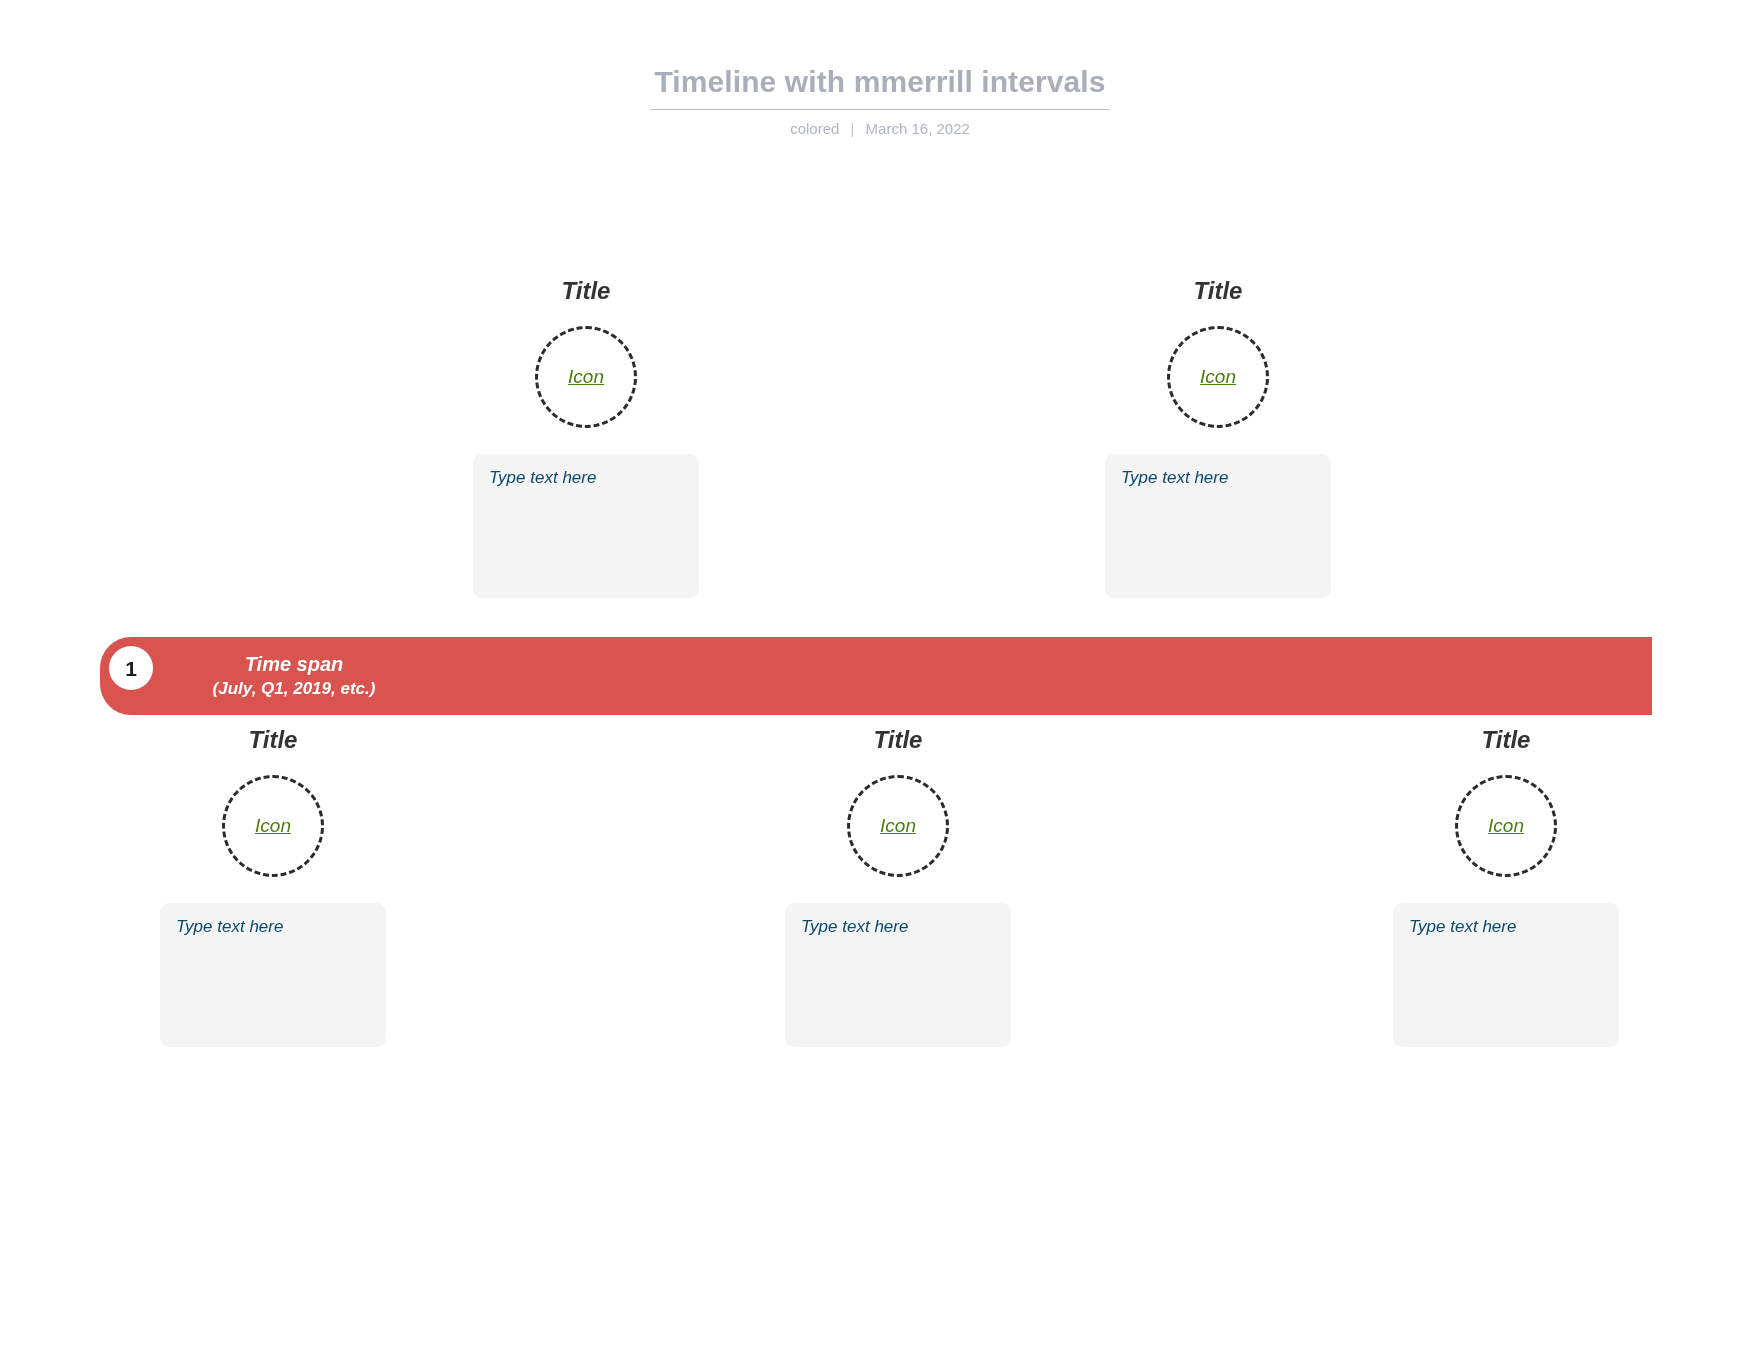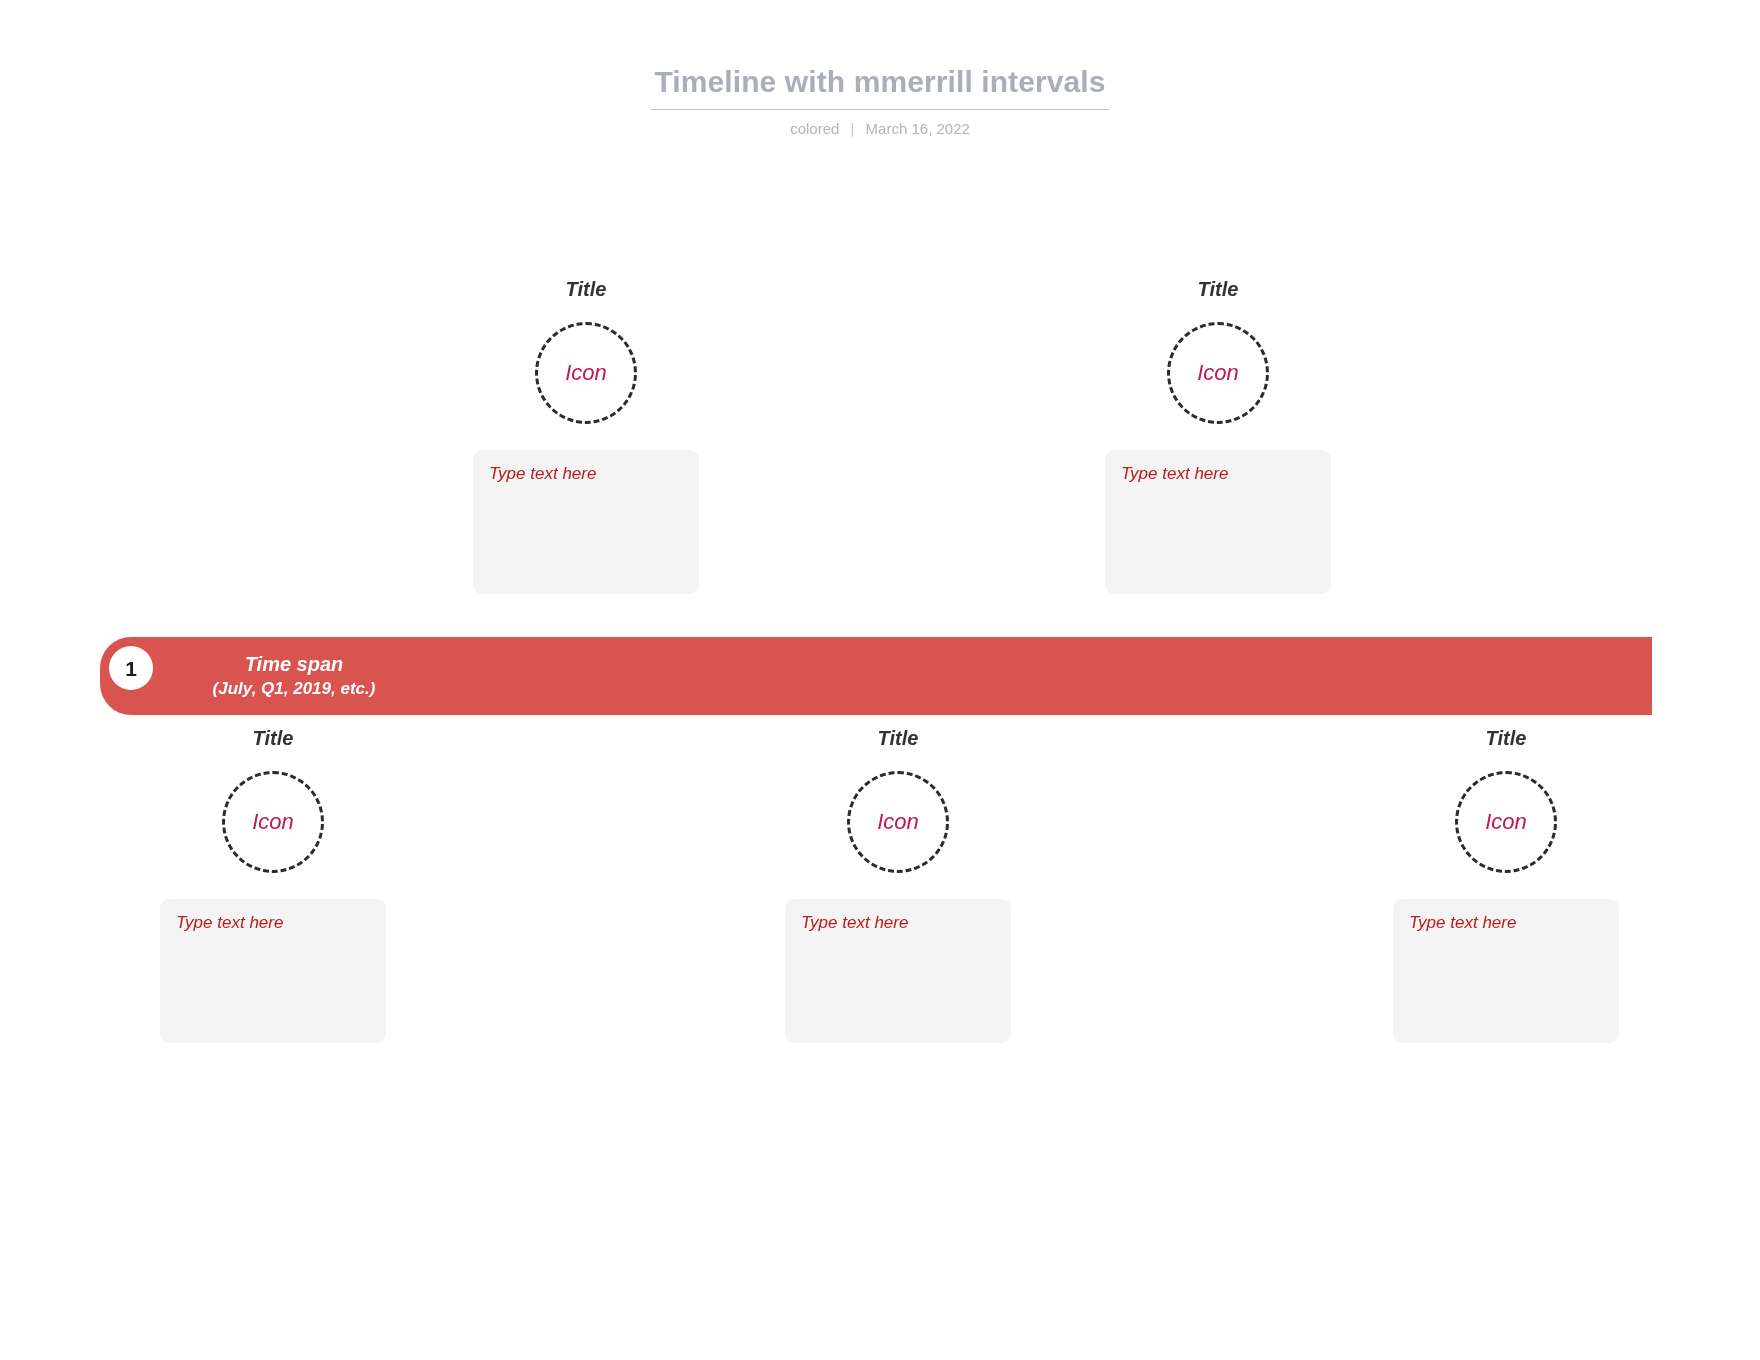"Title" .block-title { font-size: 20px -> 24px }
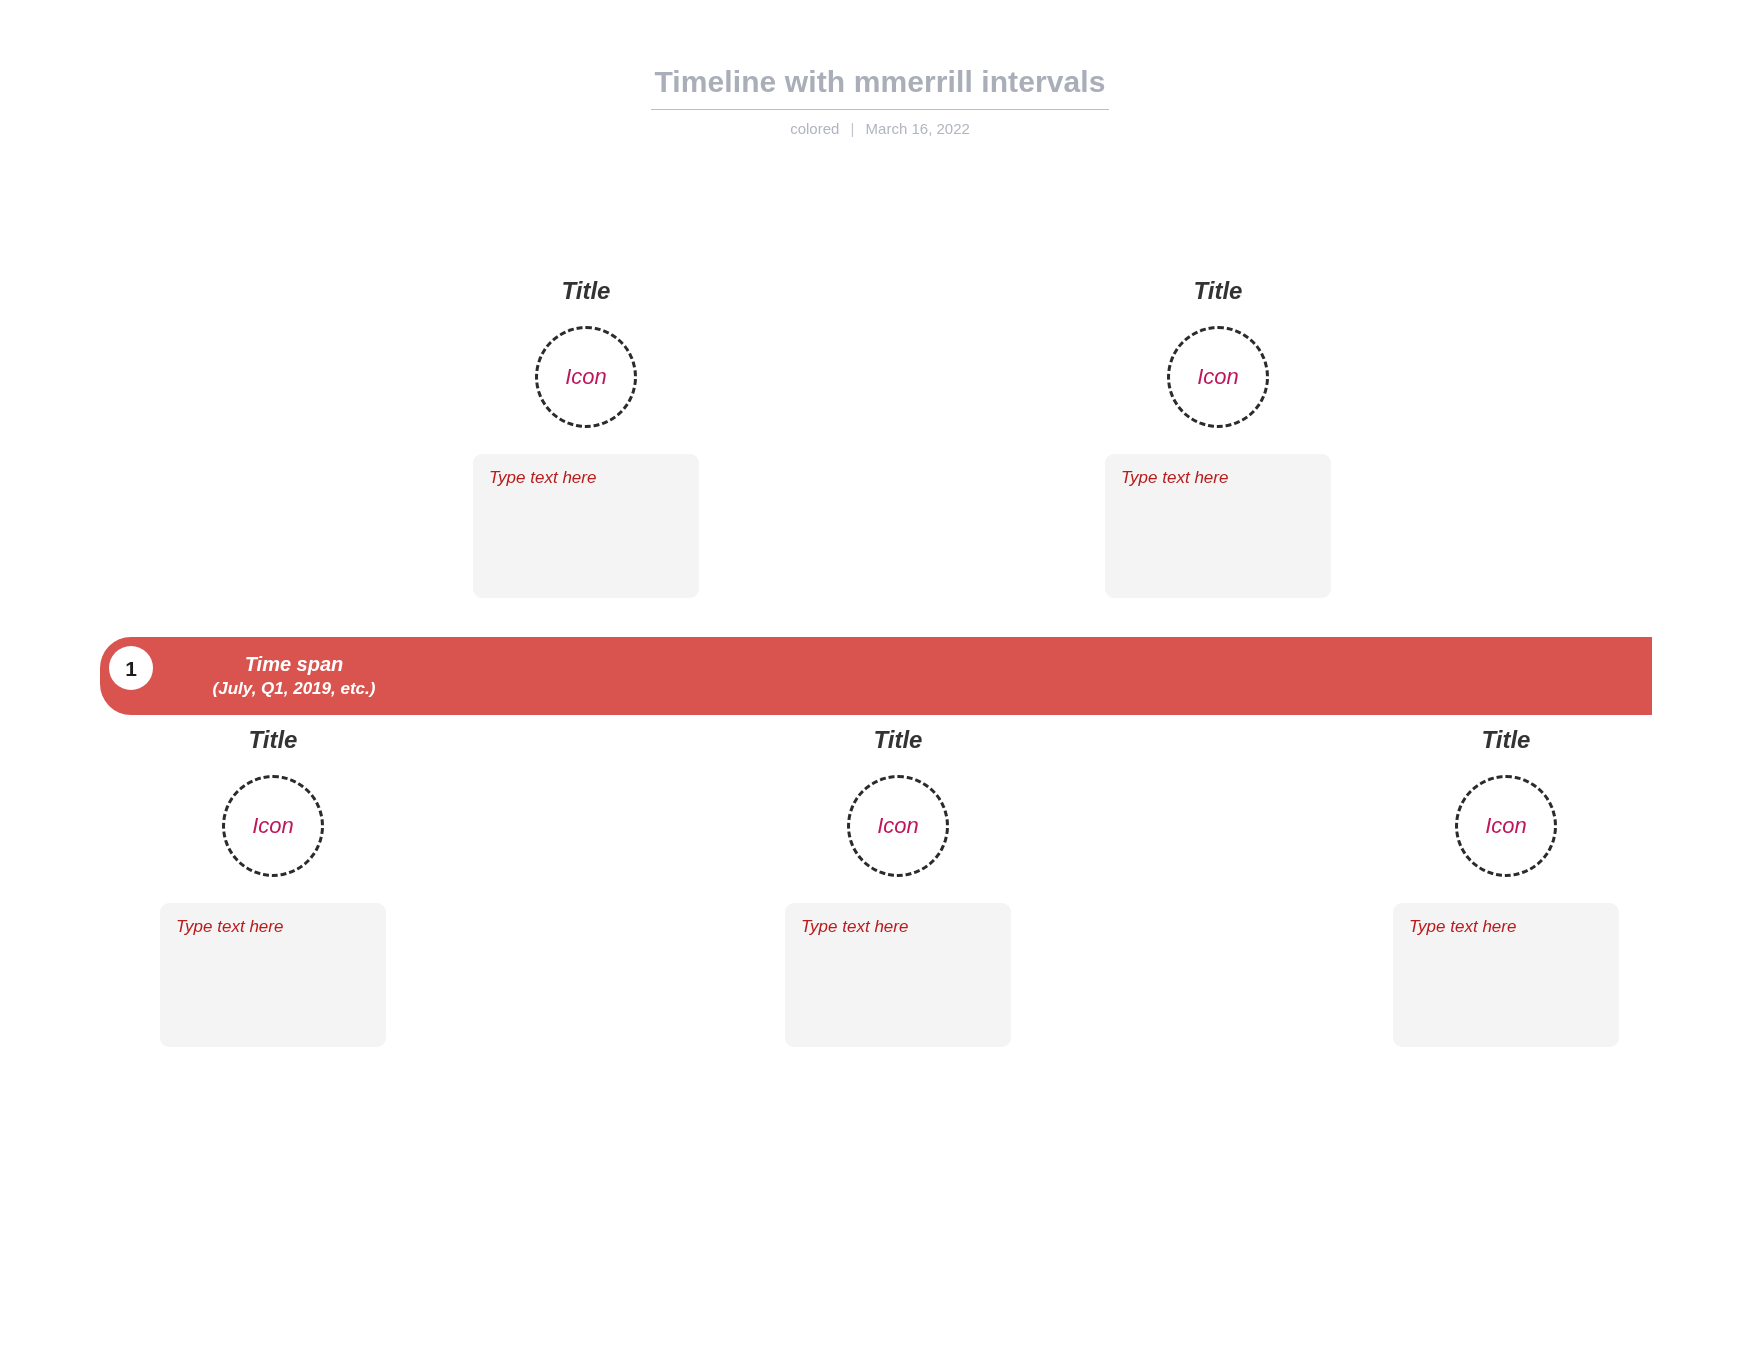"Icon" .icon-circle span { color: #be185d -> #4d7c0f; font-size: 22px -> 19px; text-decoration: none -> underline }
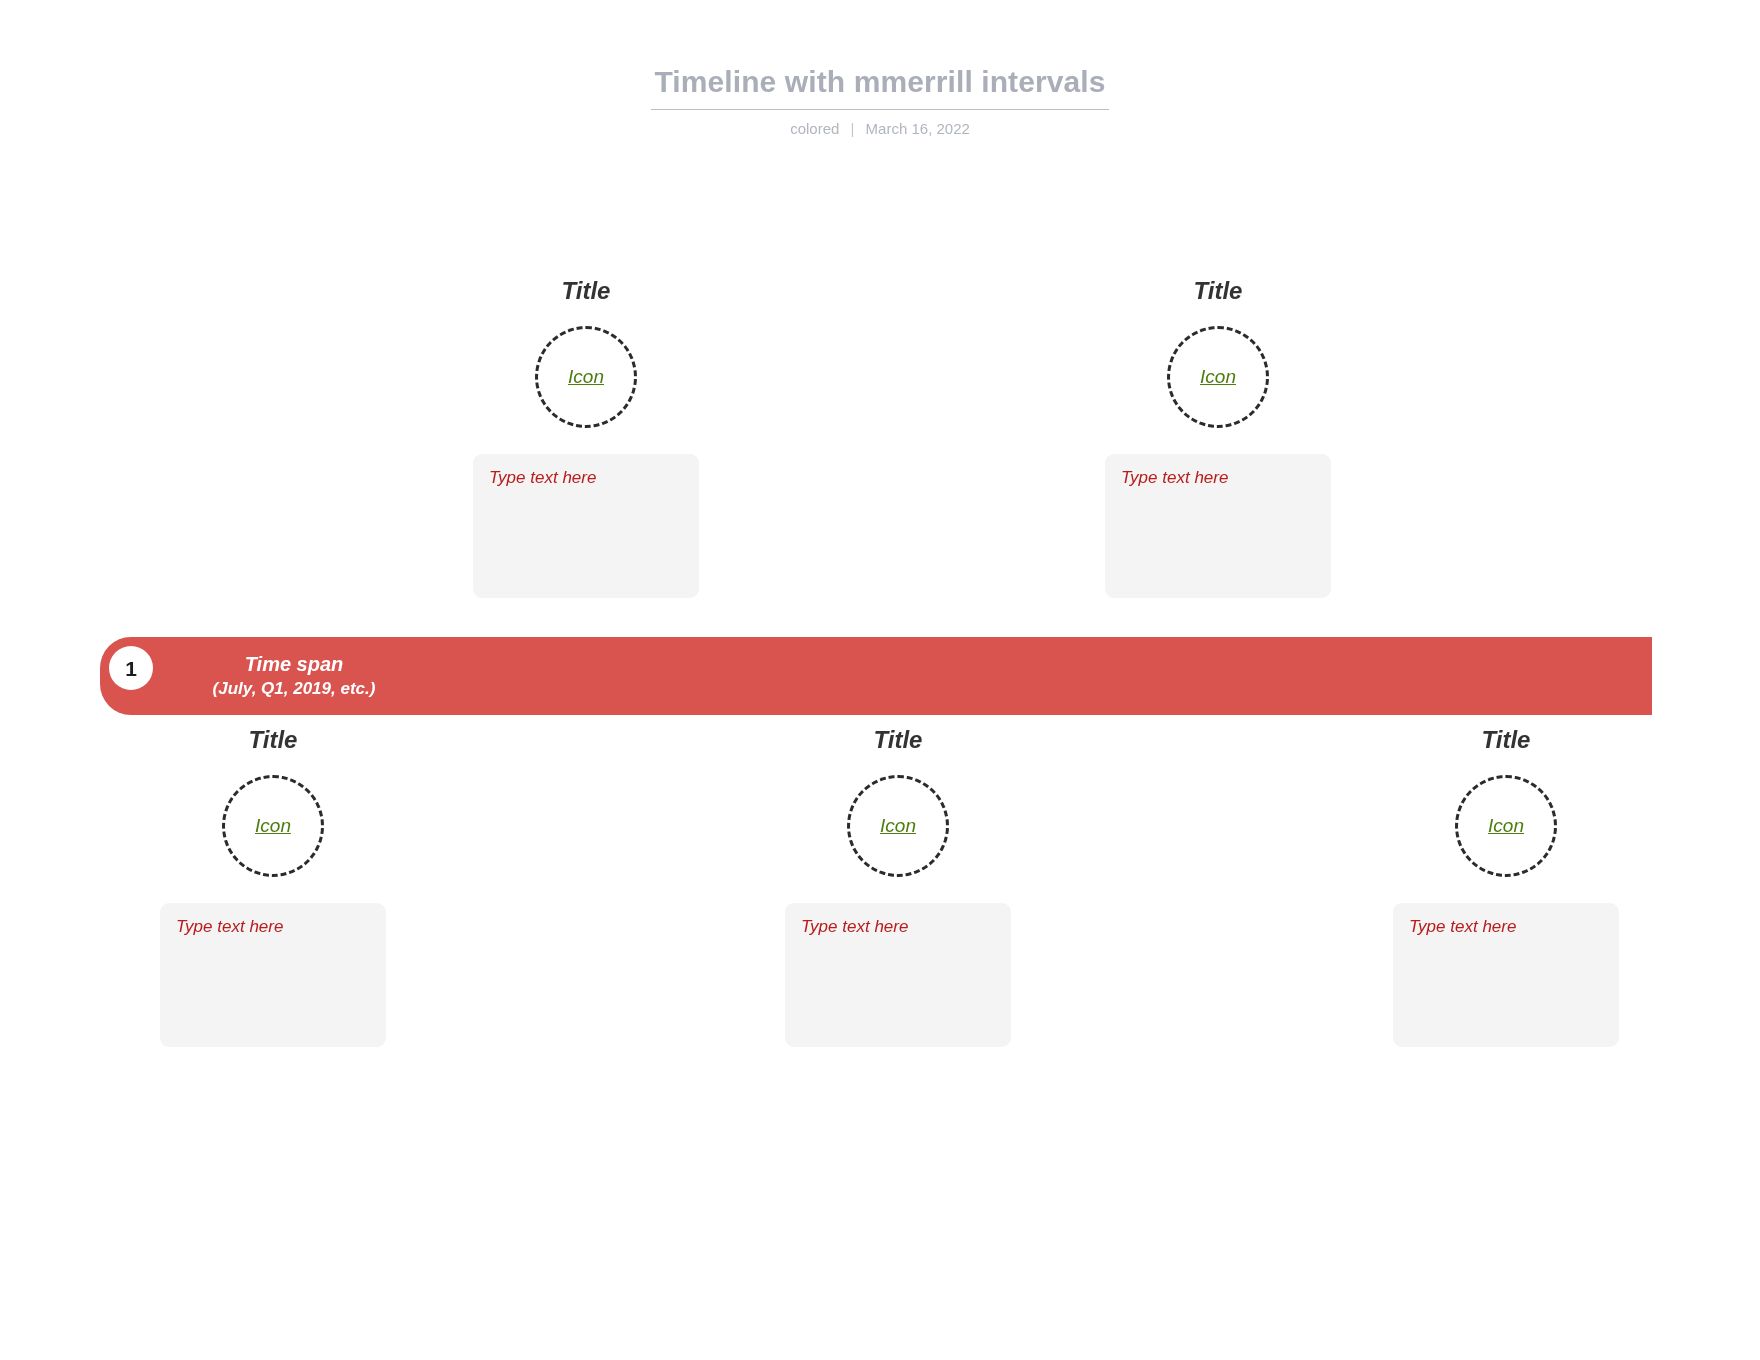"Type text here" .text-box span { color: #b91c1c -> #0c4a6e }
